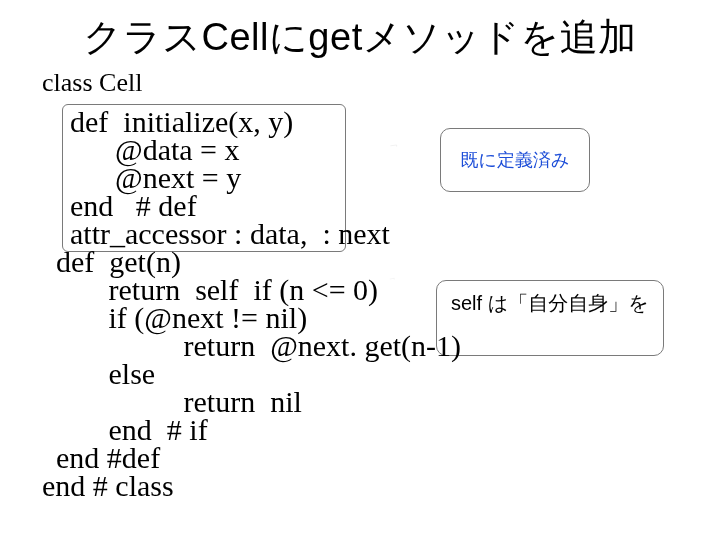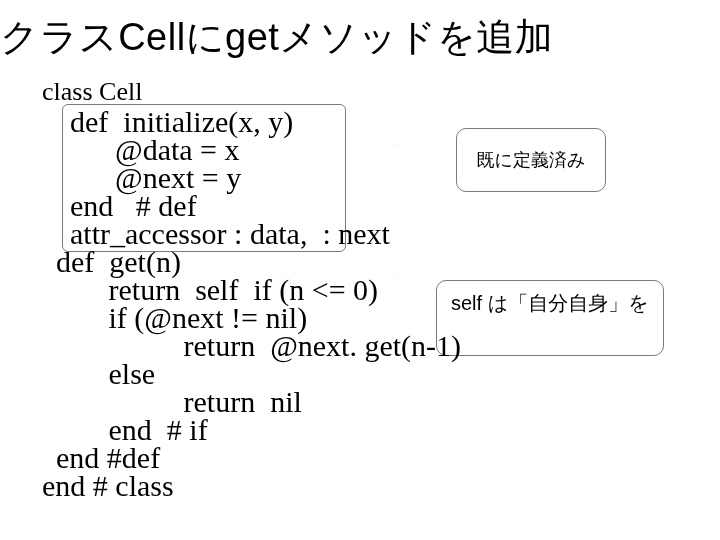"クラスCellにgetメソッドを追加" .title { text-align: none -> center }
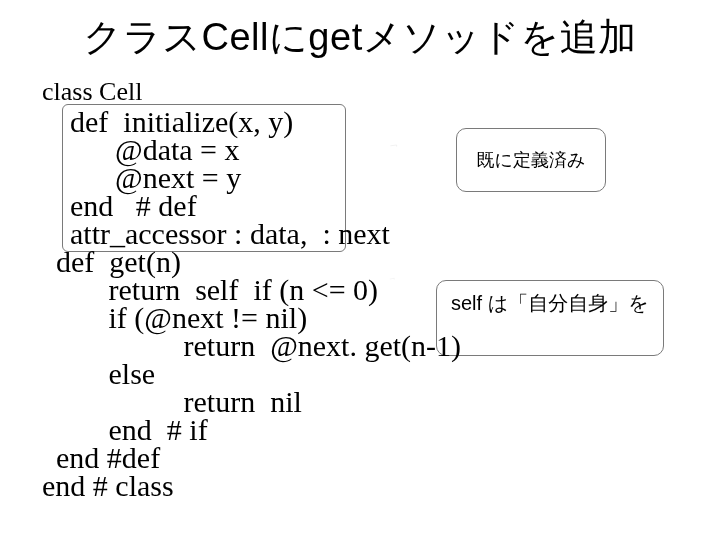"class Cell" .class-decl { margin-top: 9px -> none }
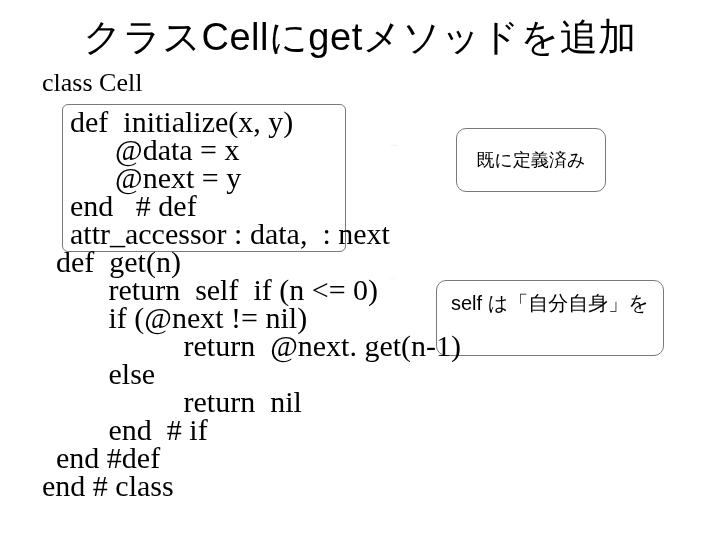"既に定義済み" .callout1 { color: #000000 -> #1d4ed8; left: 456px -> 440px }
